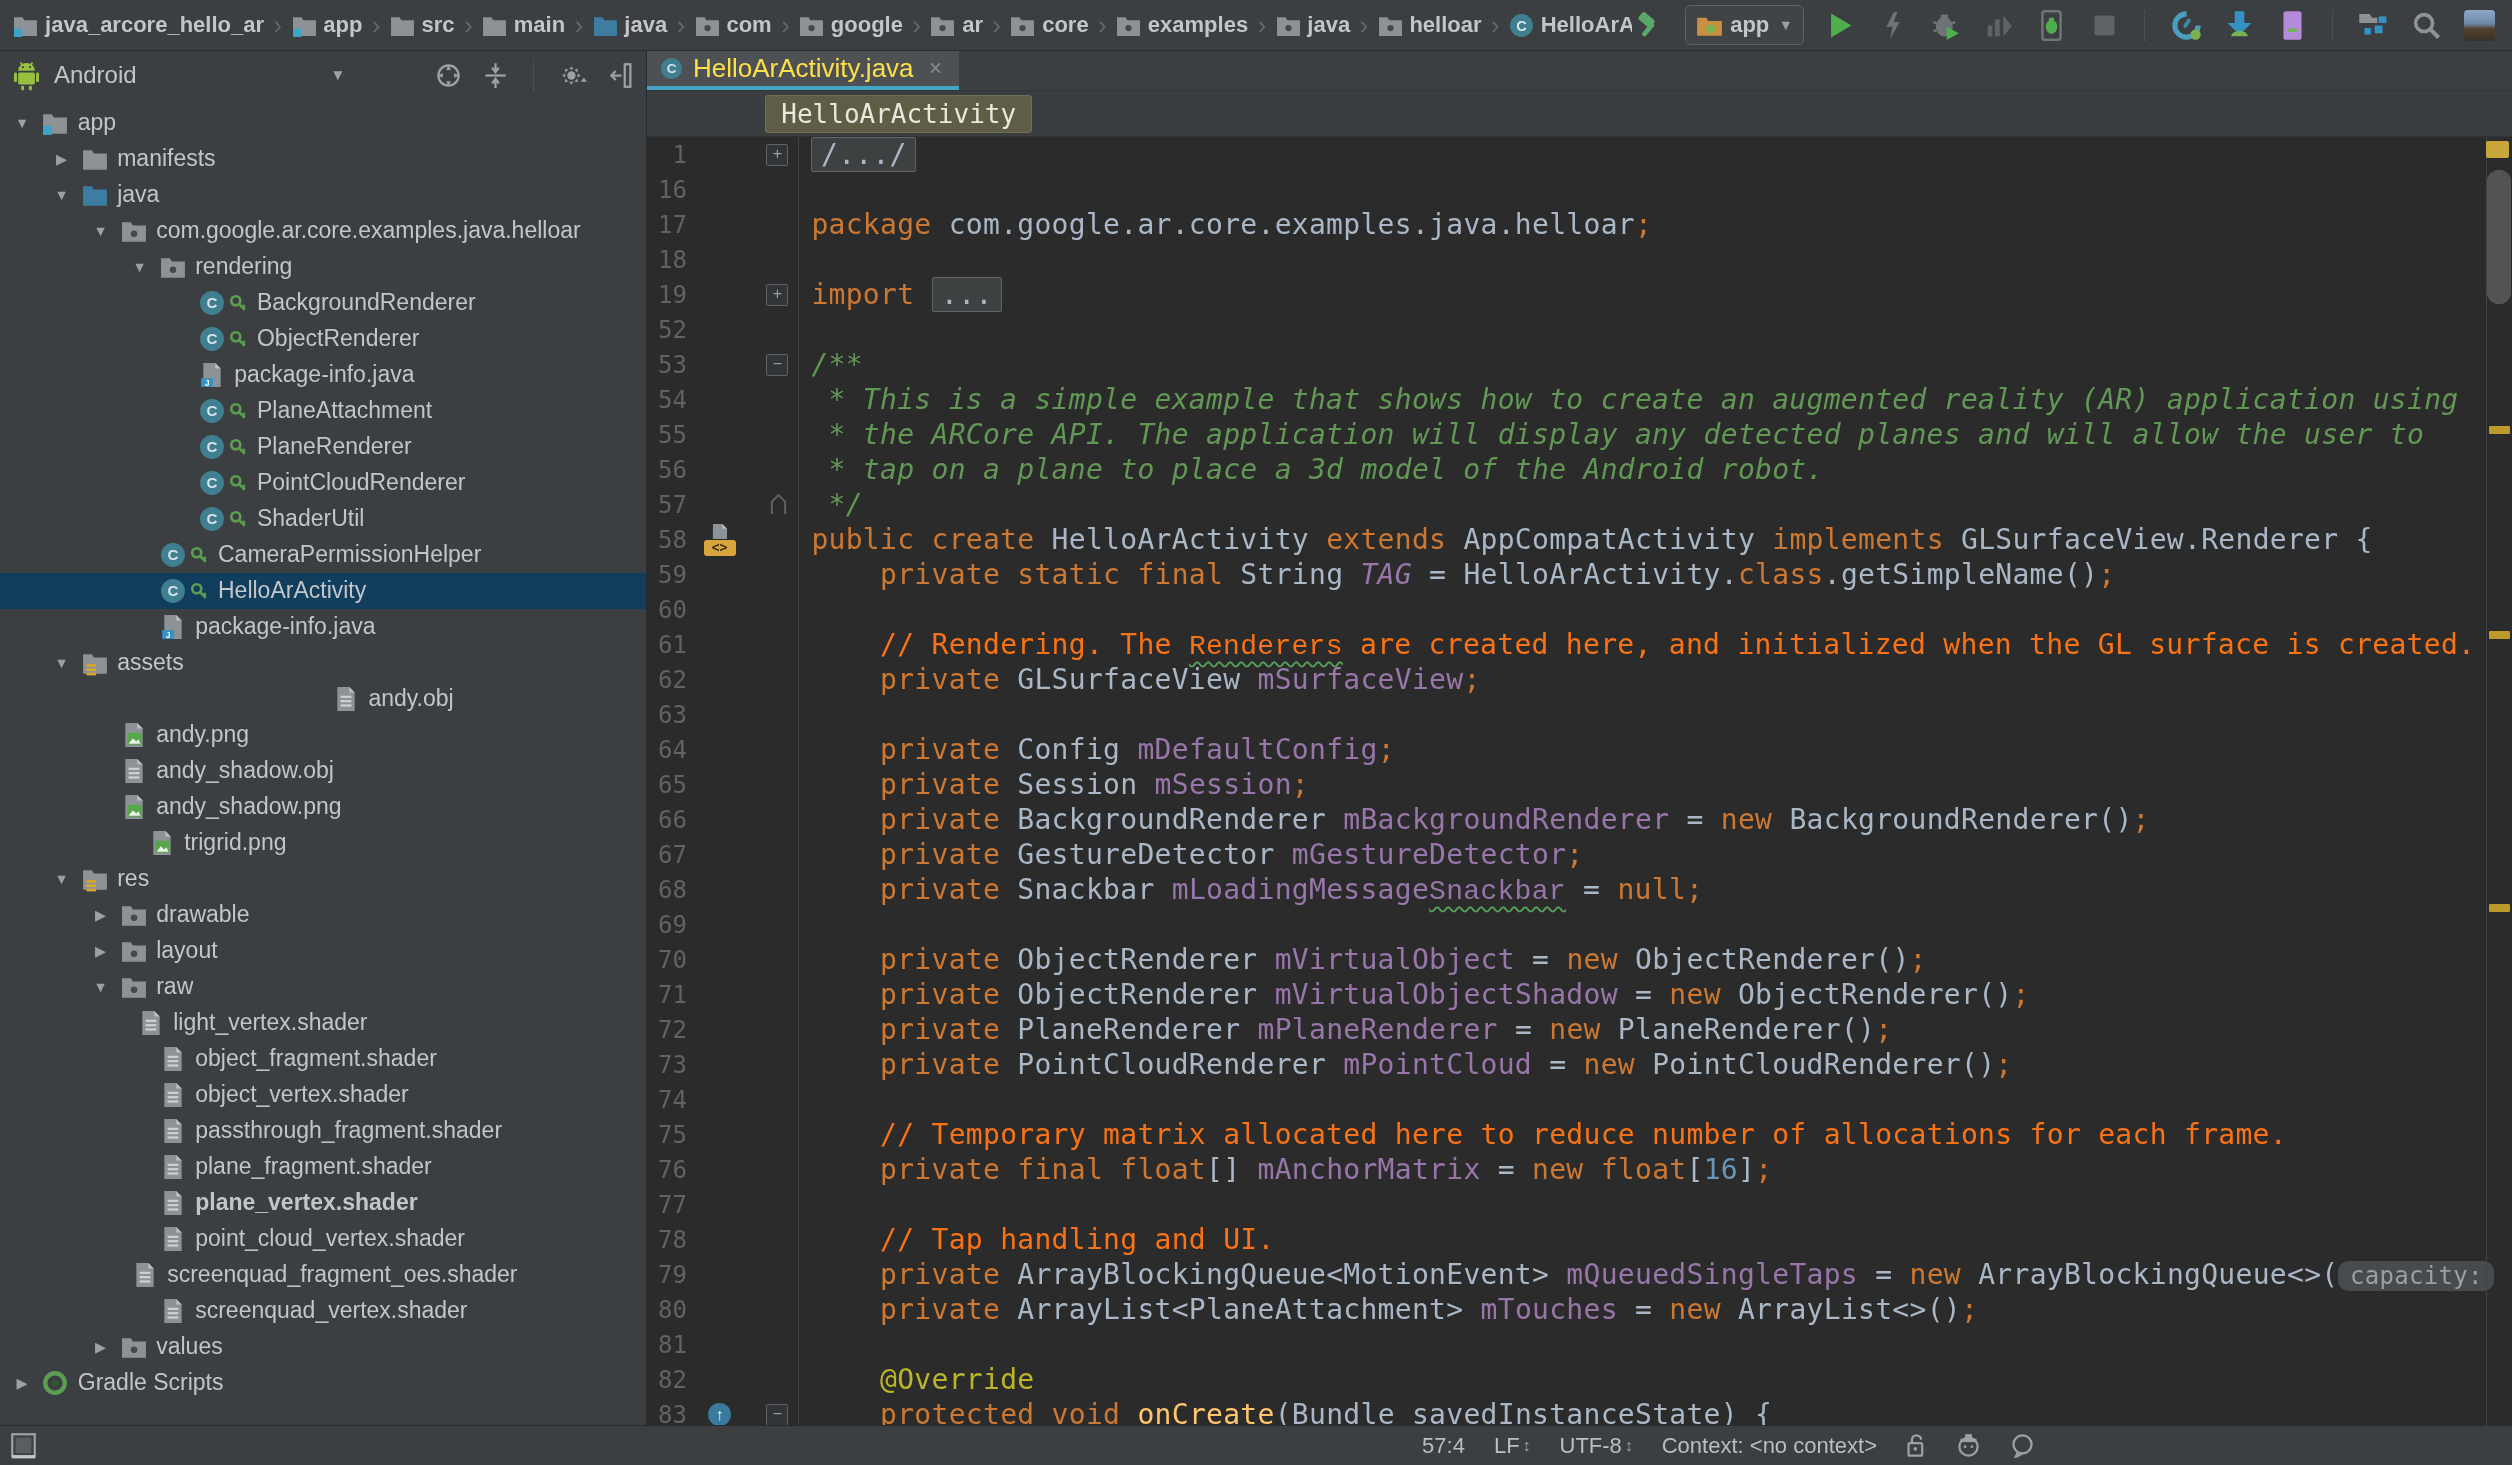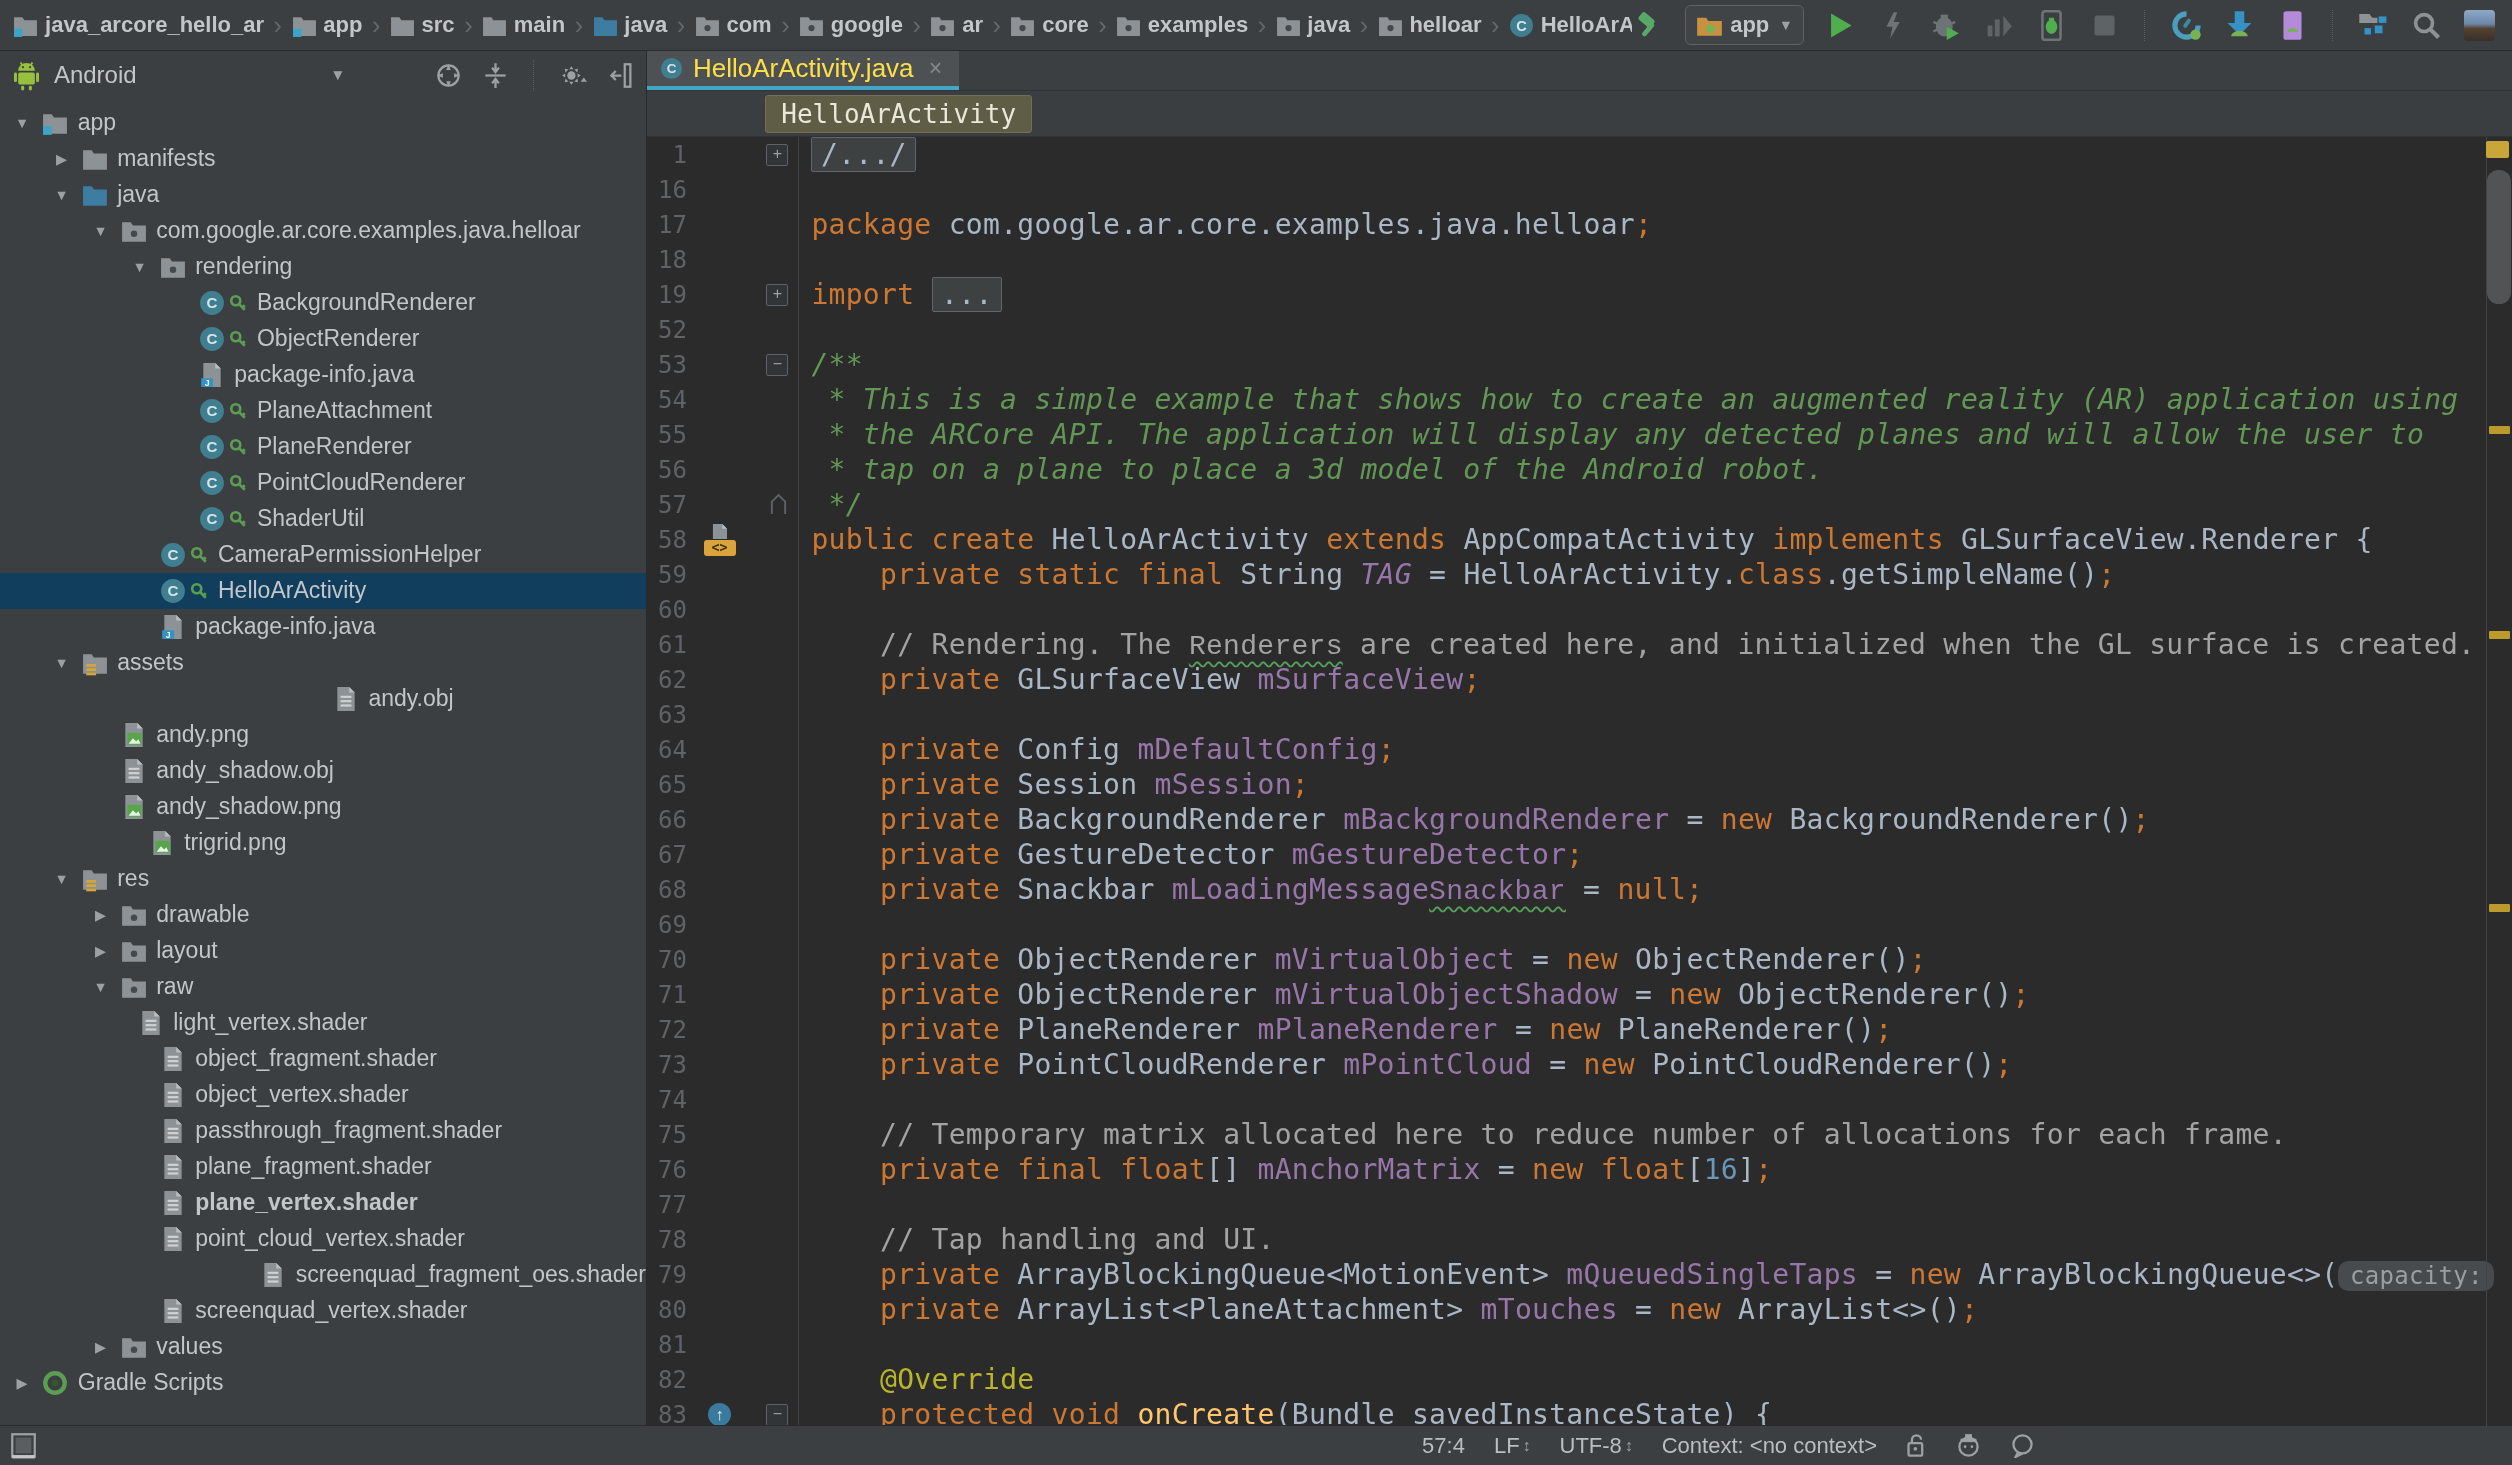"// Rendering. The" .c { color: #a3a3a3 -> #f97316 }
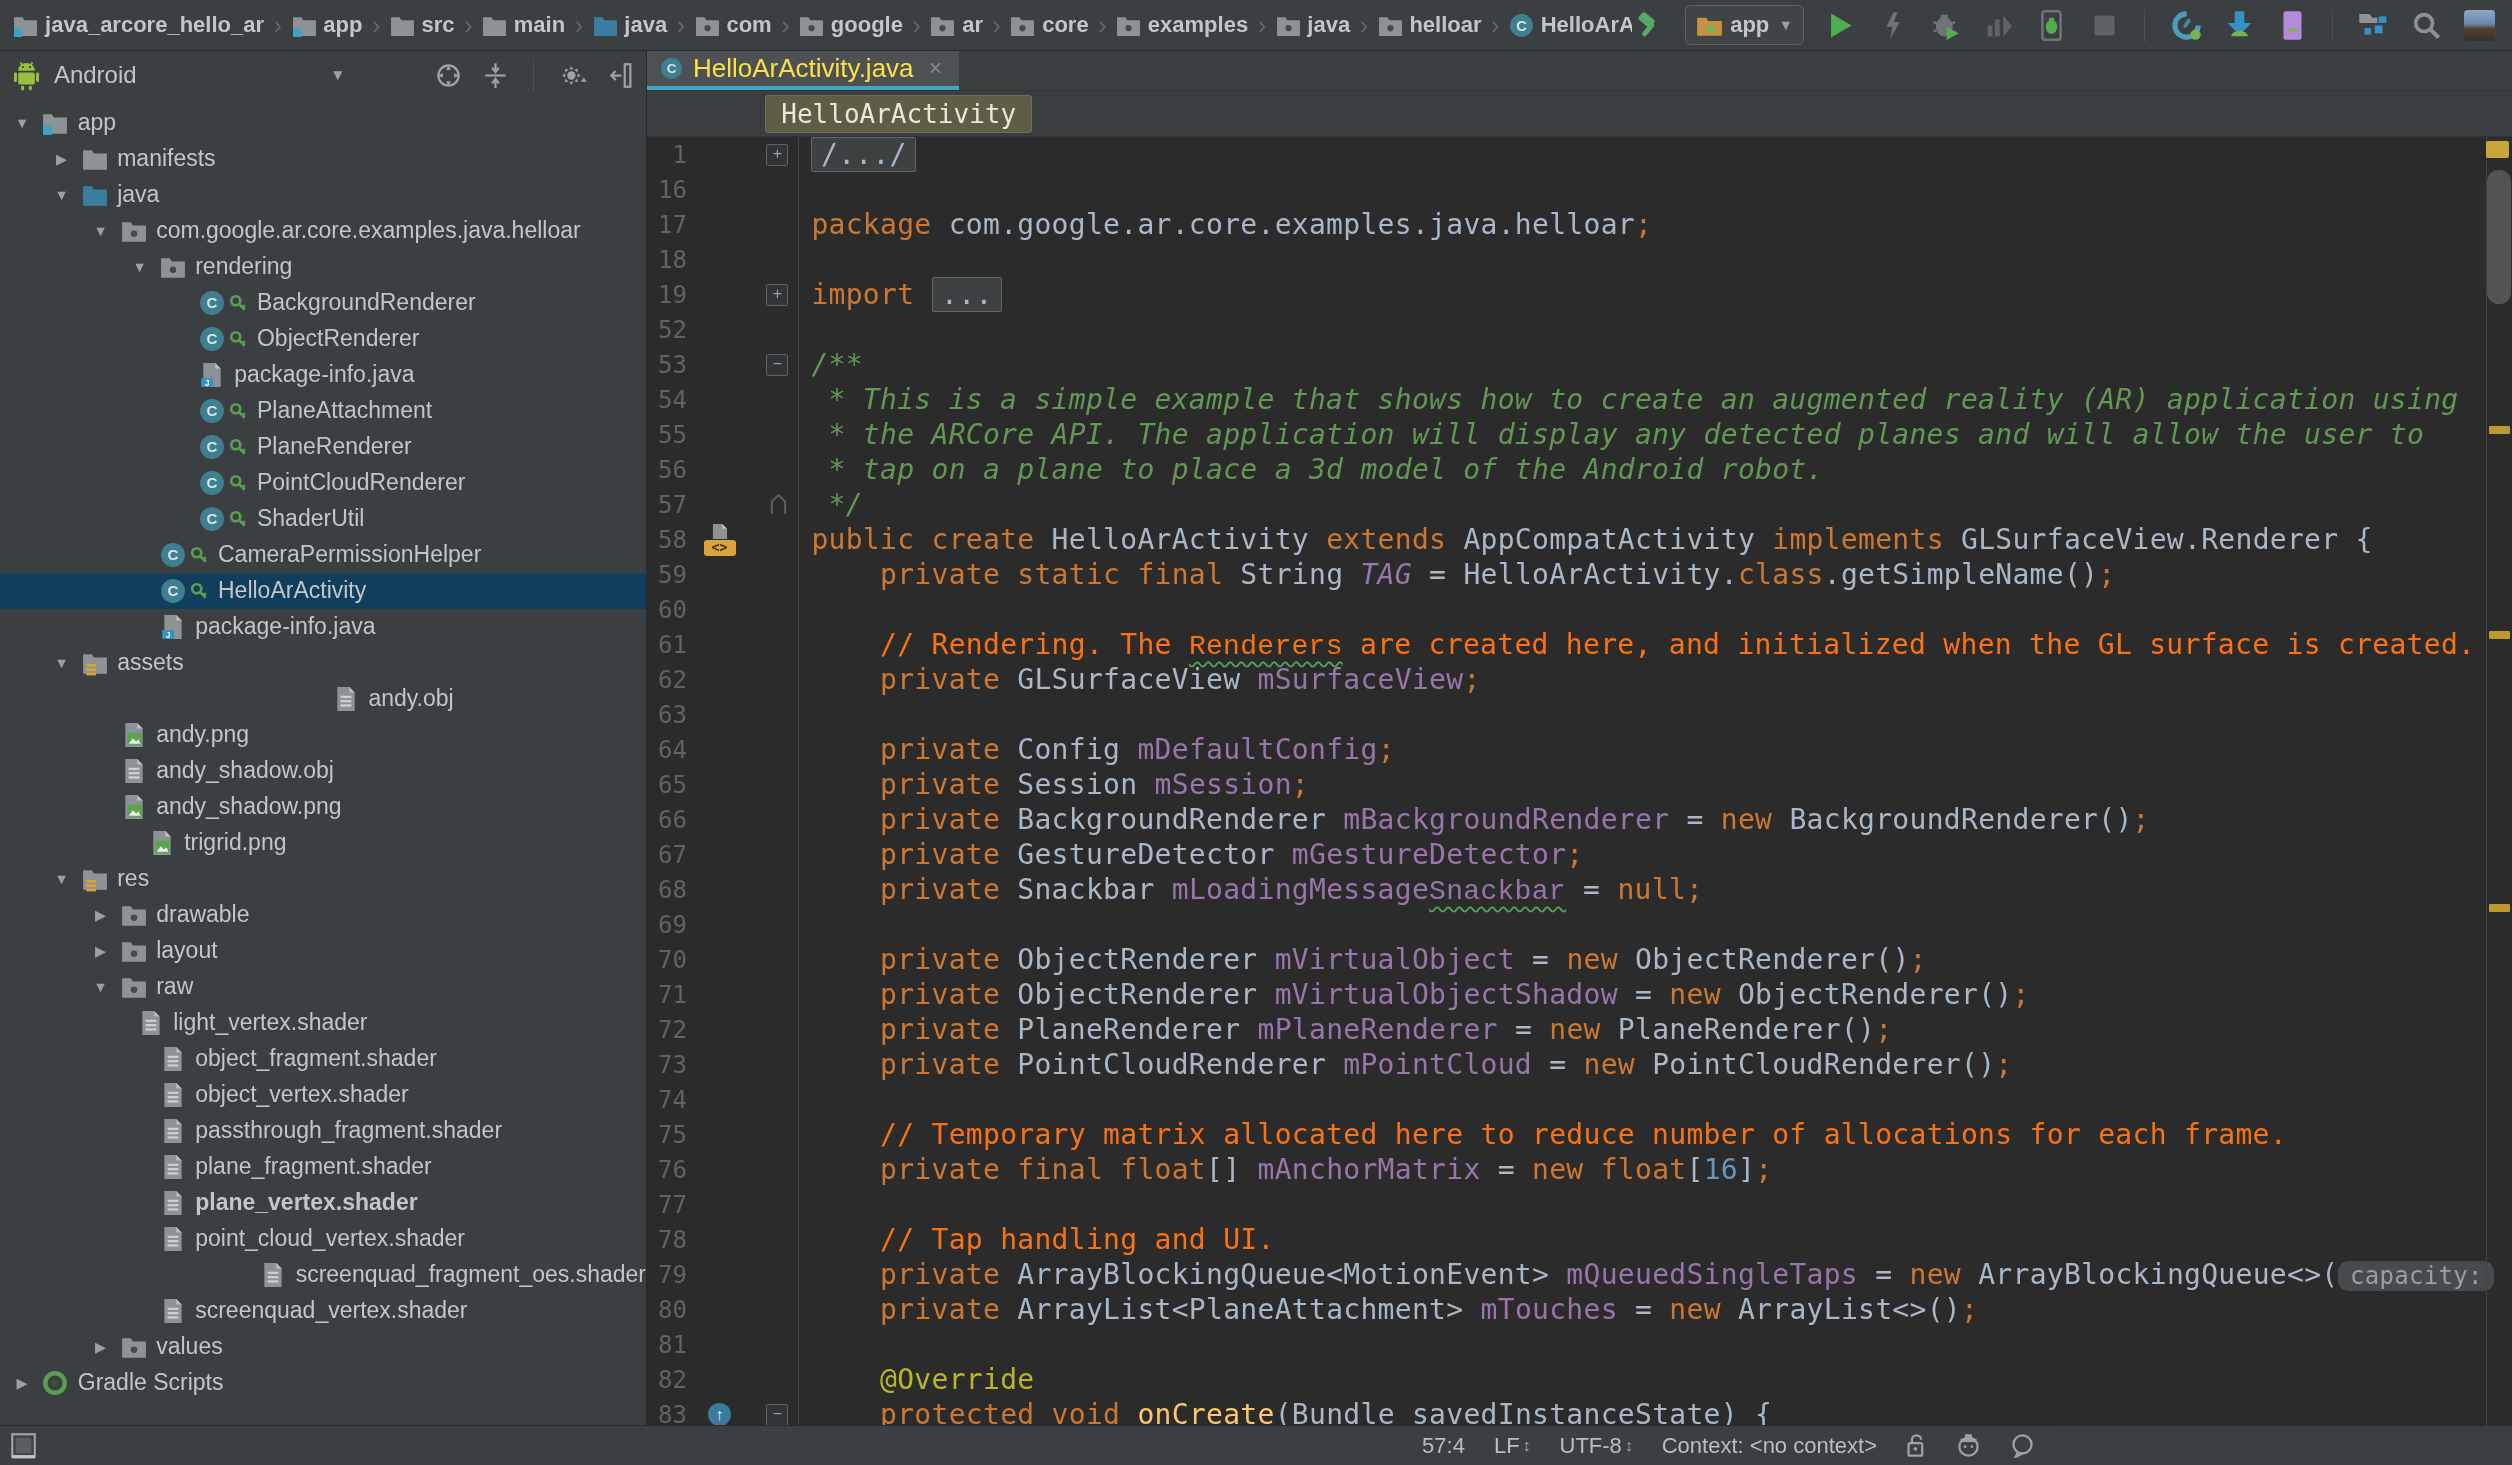"screenquad_fragment_oes.shader" div.trow { justify-content: flex-end -> none; padding-left: 59px -> 99px }
